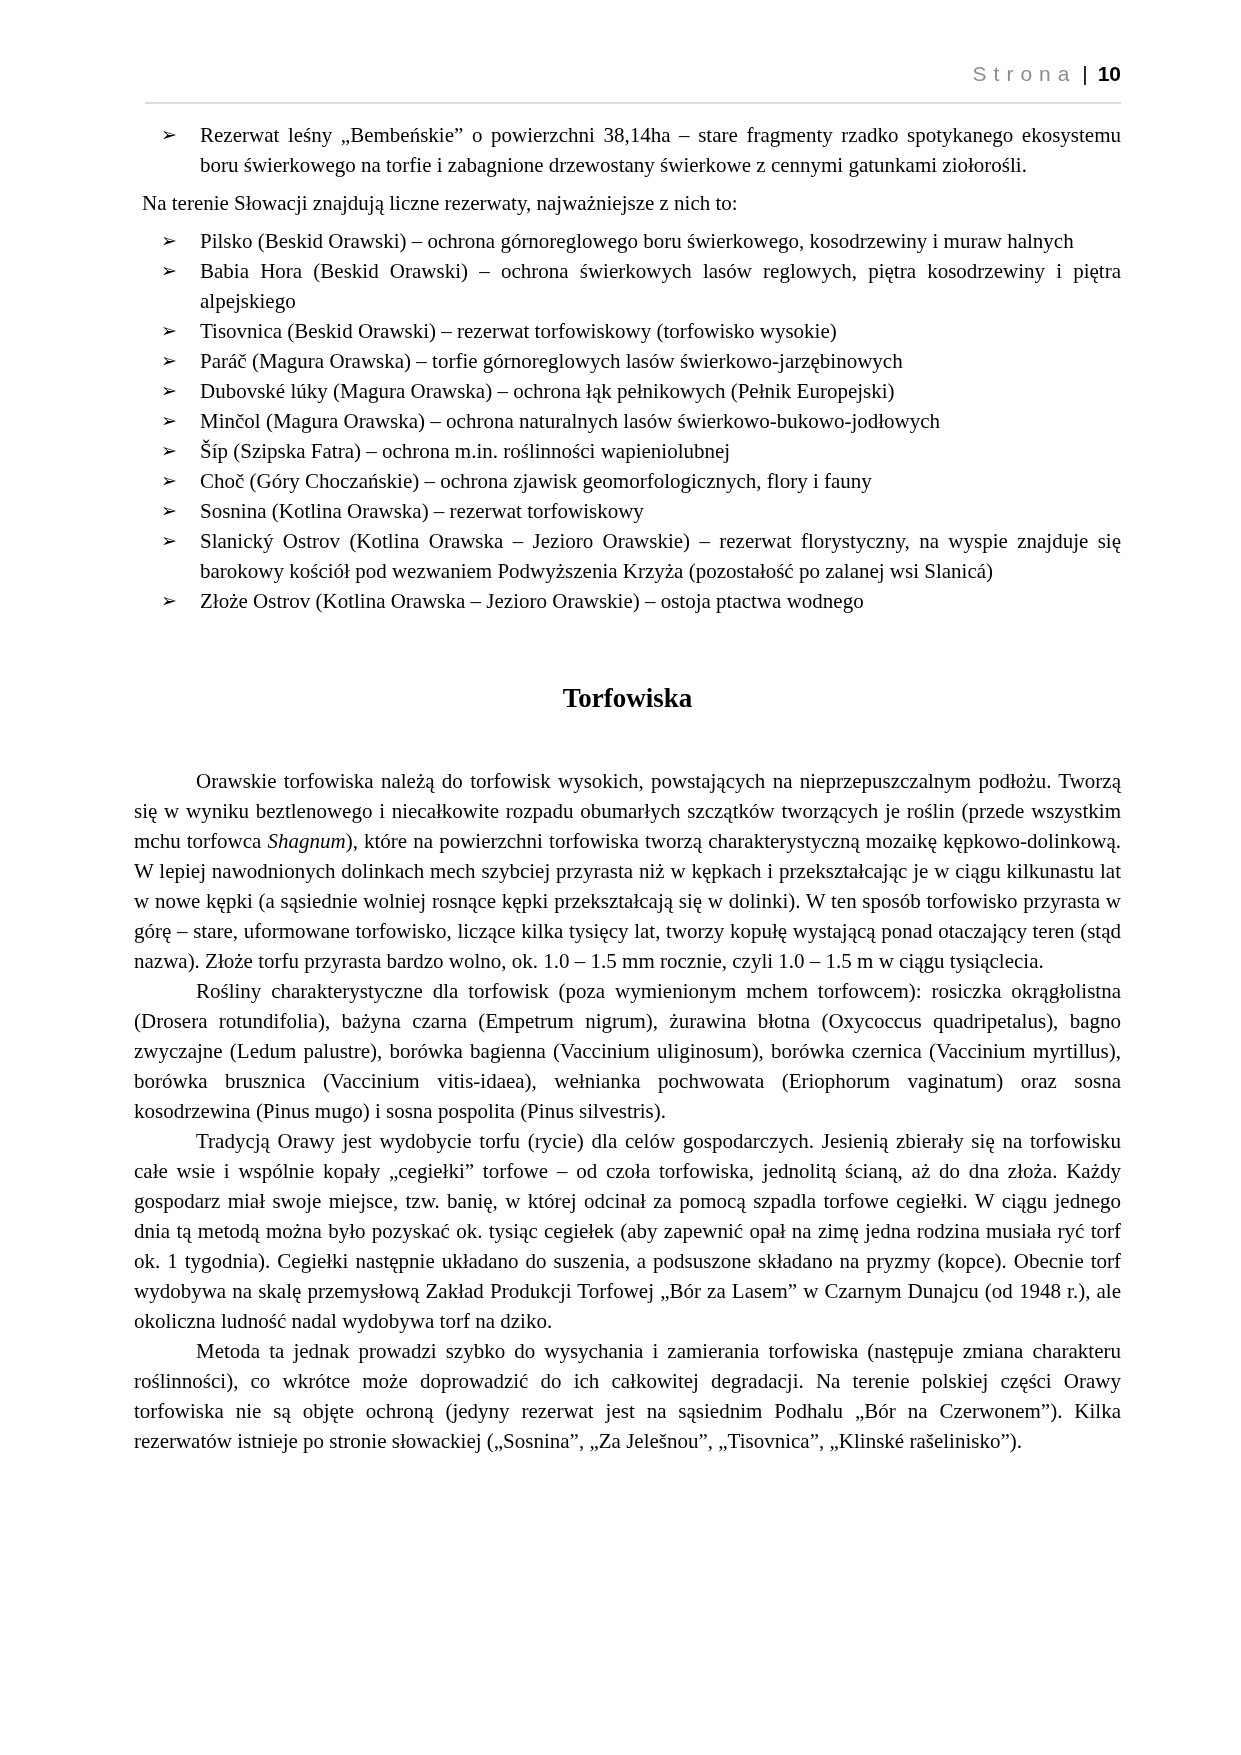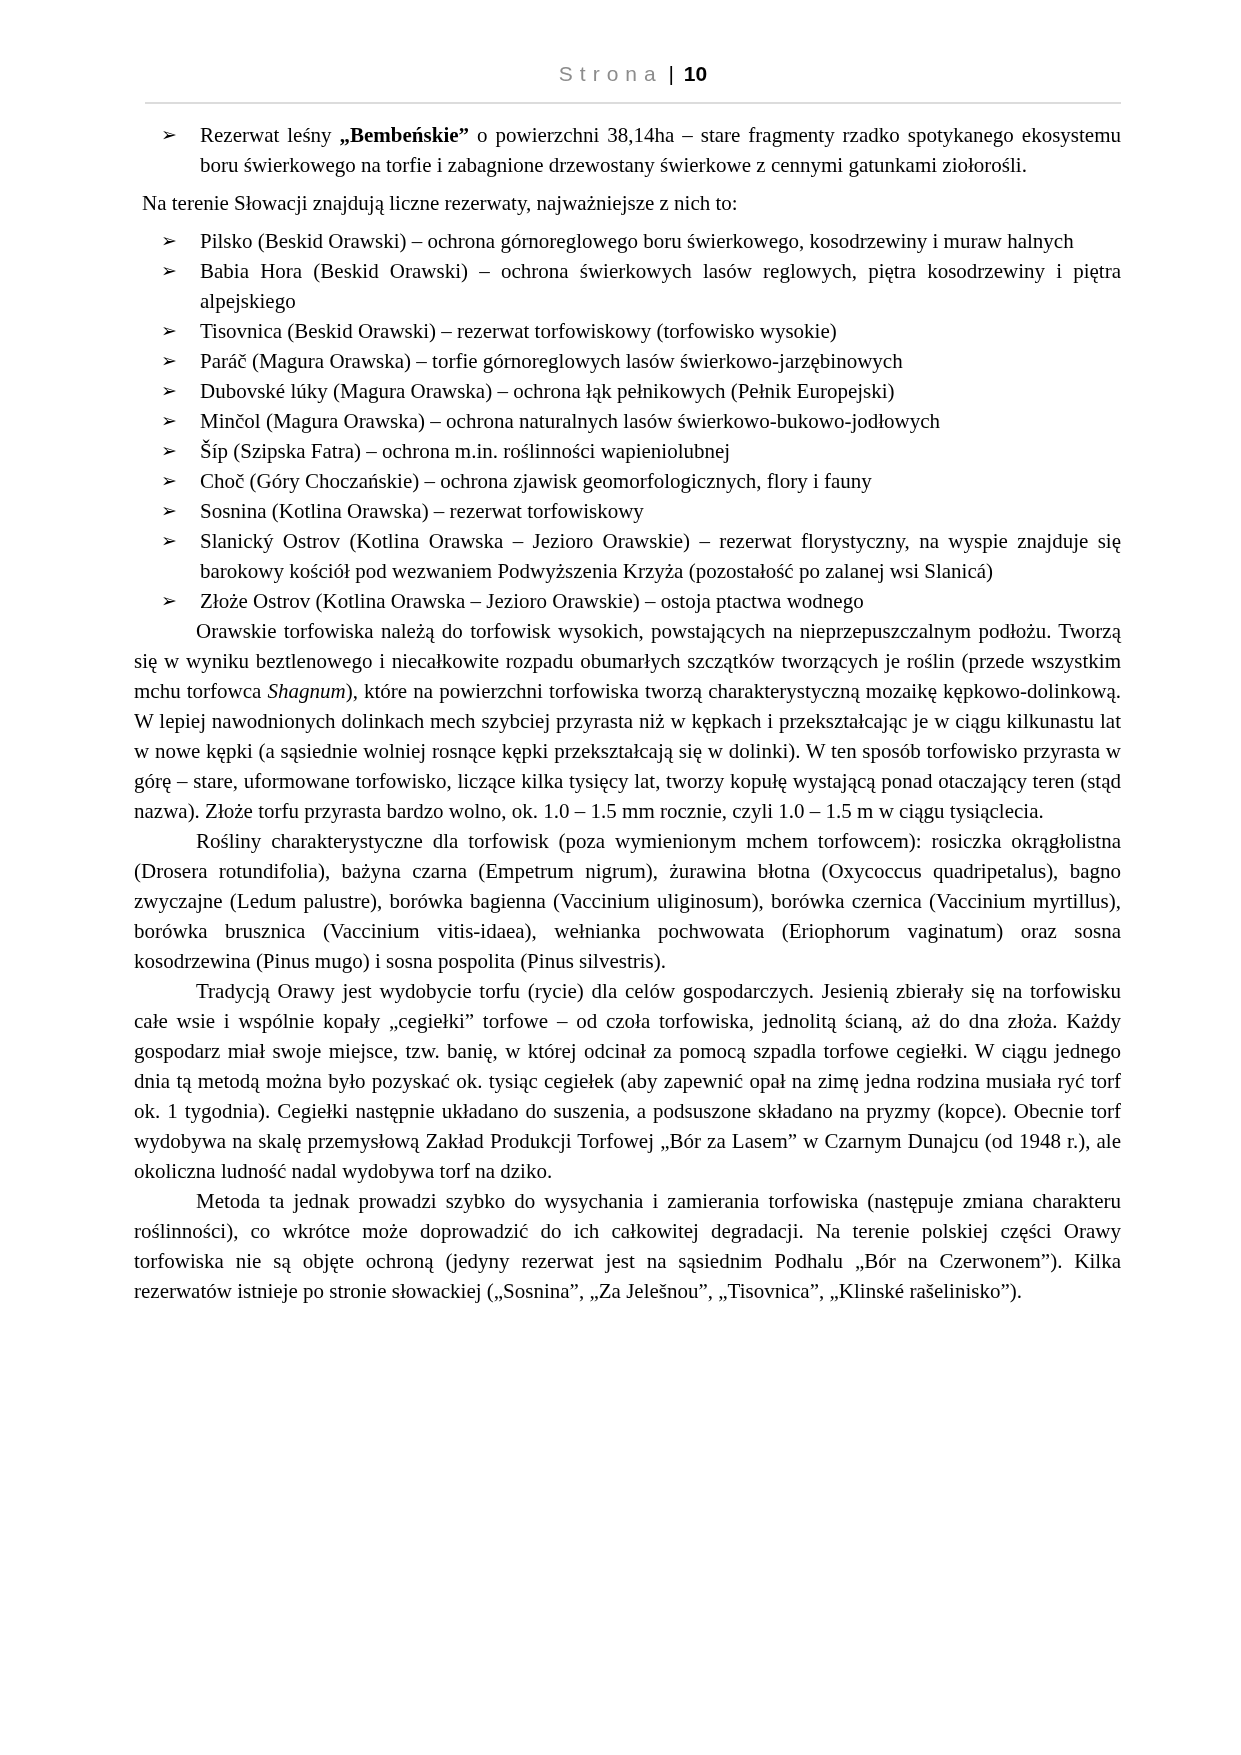"Strona | 10" .header { text-align: center -> right }
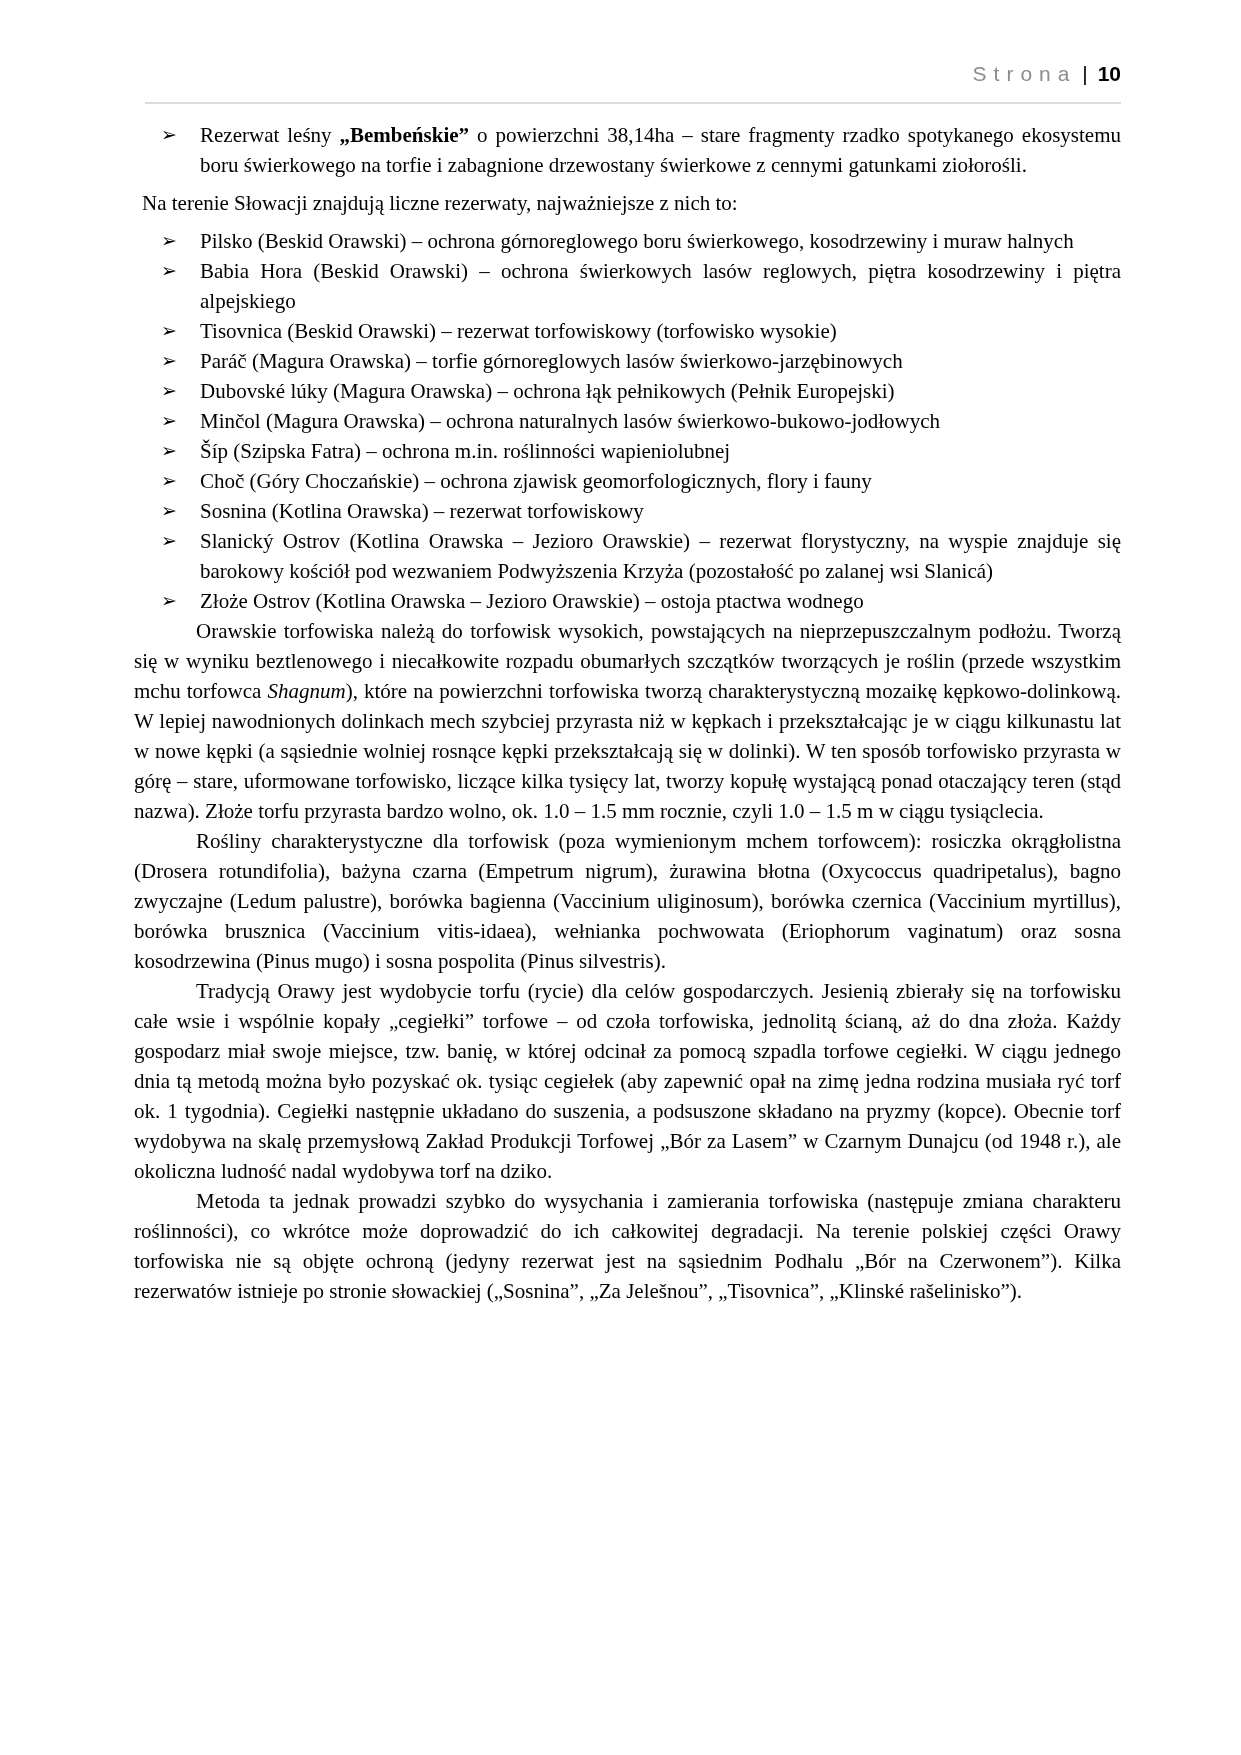"„Bembeńskie”" .para b, .blist b { font-weight: 700 -> 400 }
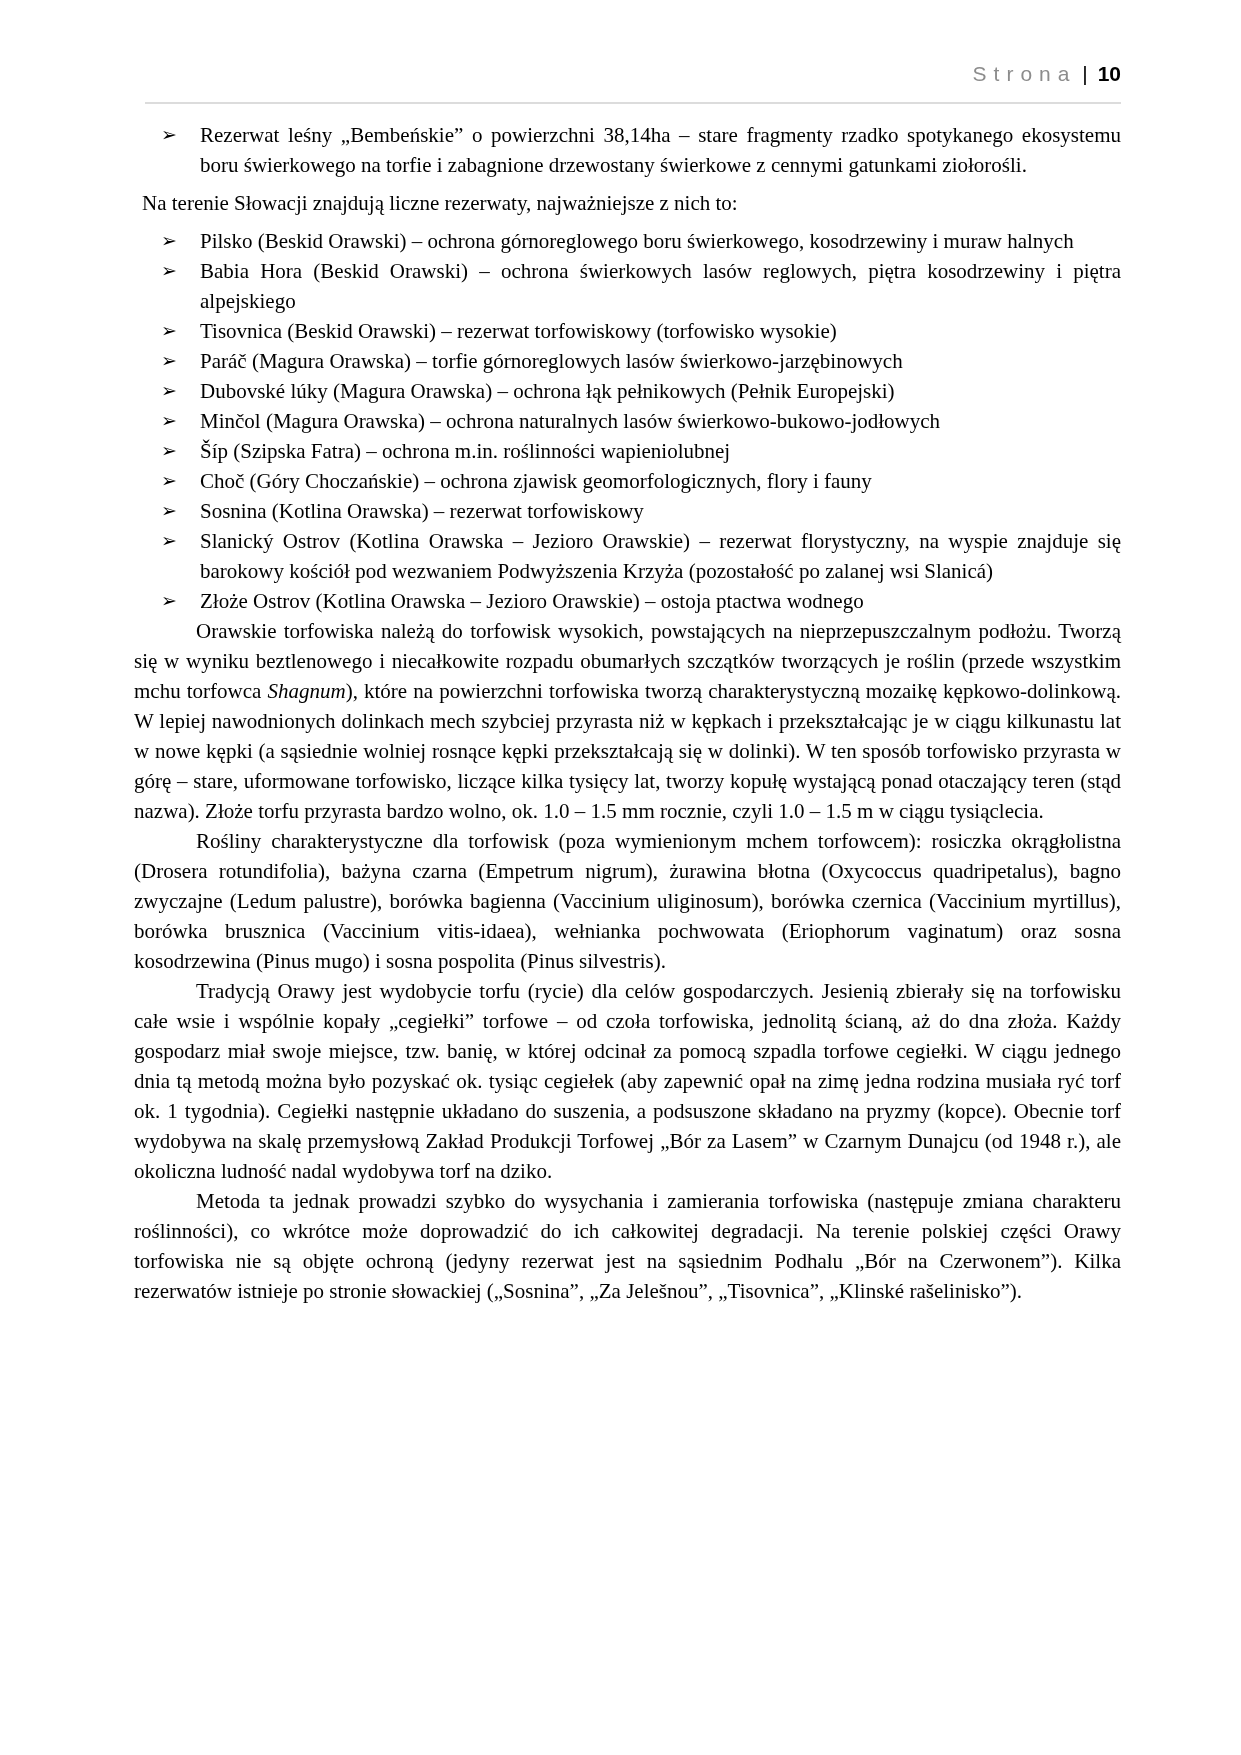"Torfowiska" h1.section-heading { html: none -> <h1>Torfowiska</h1> }
